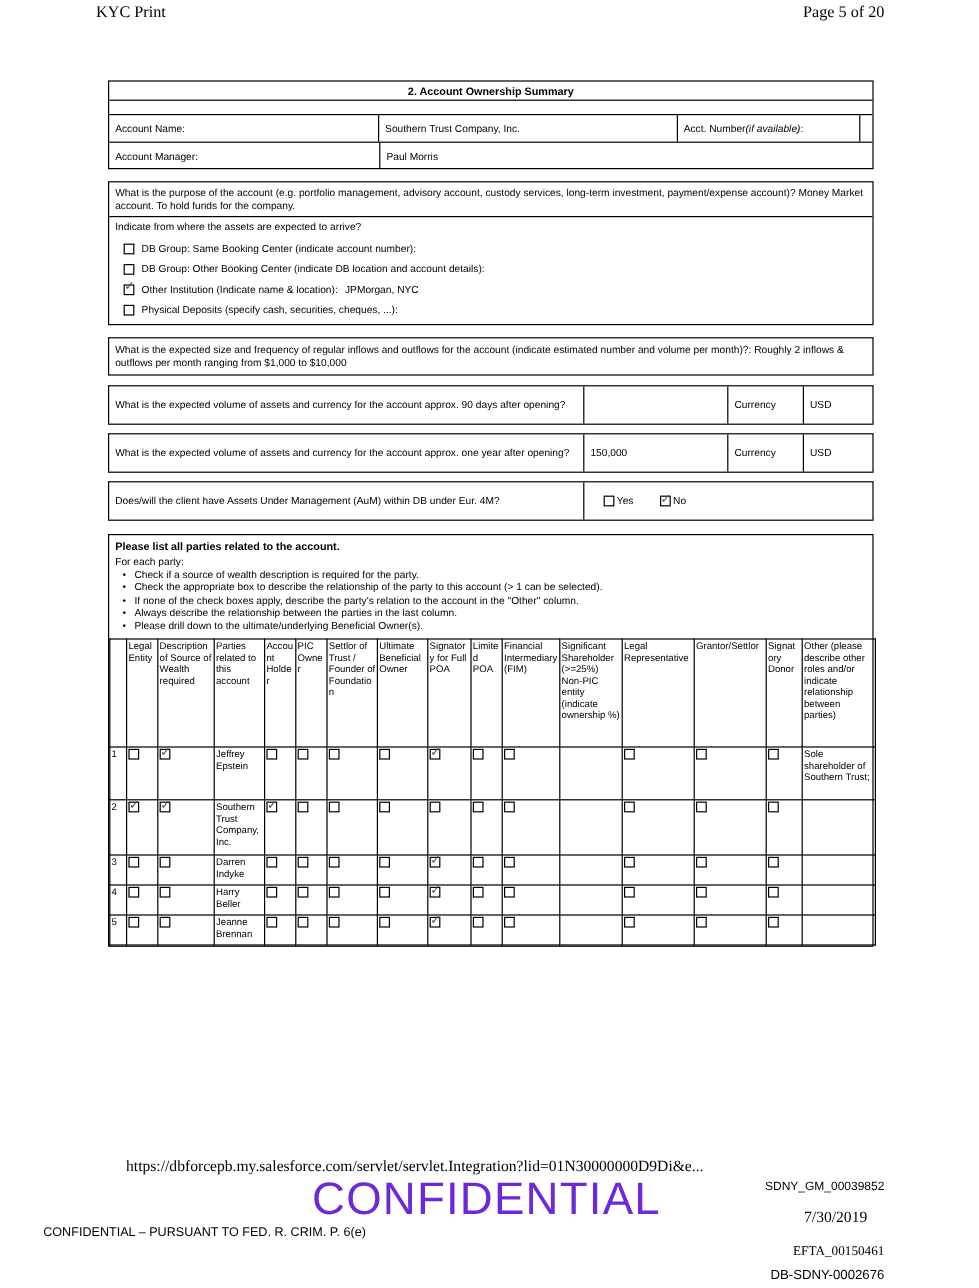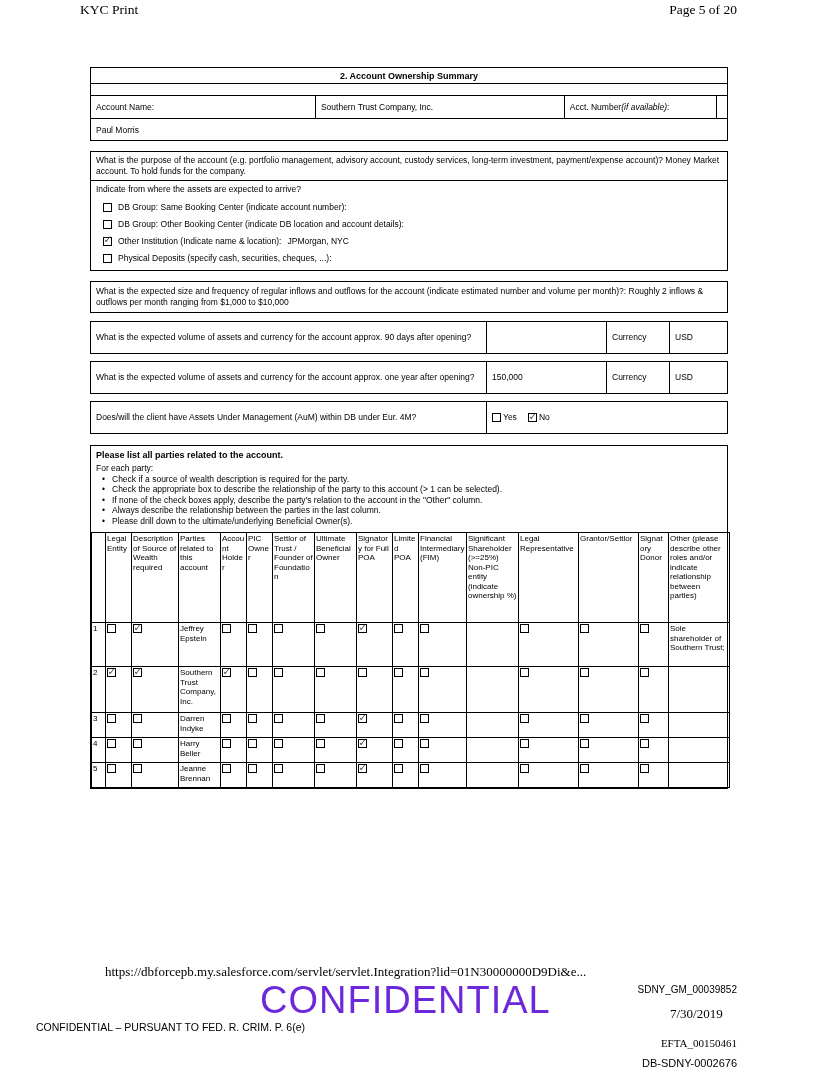"Account Manager:" div.c { html: none -> <div>Account Manager:</div> }
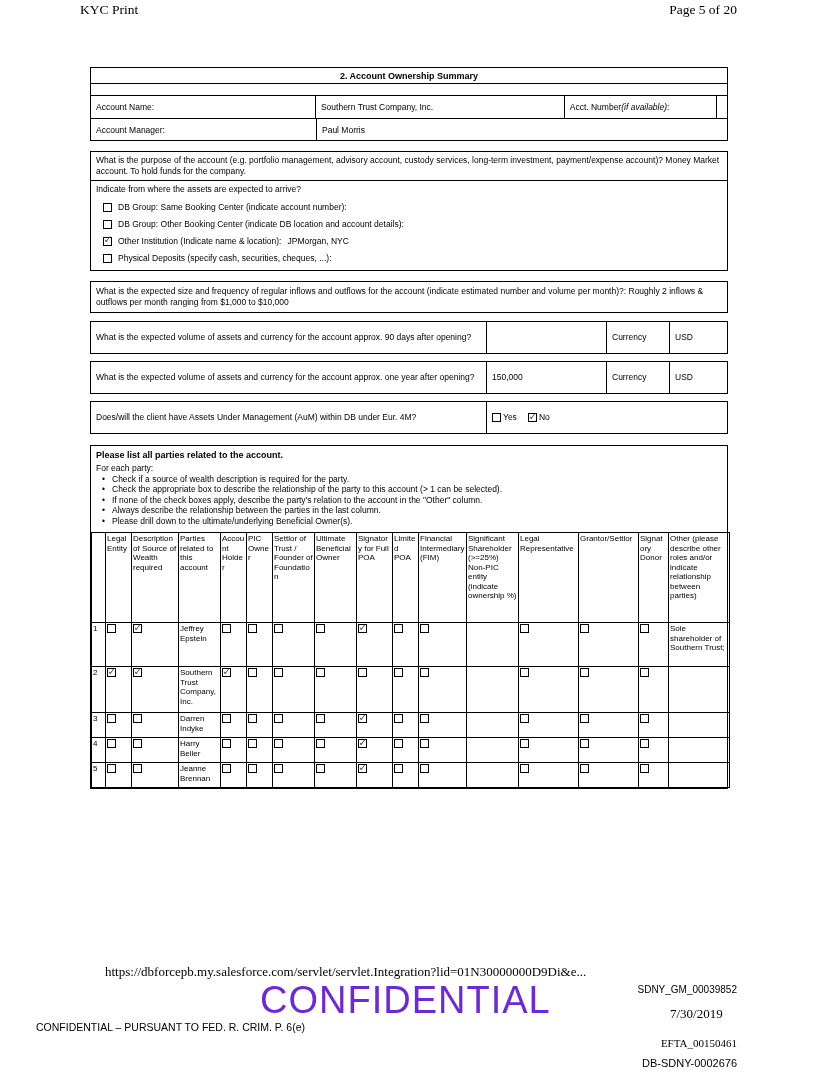"Yes" .yn .grp { margin-left: none -> 11px }
